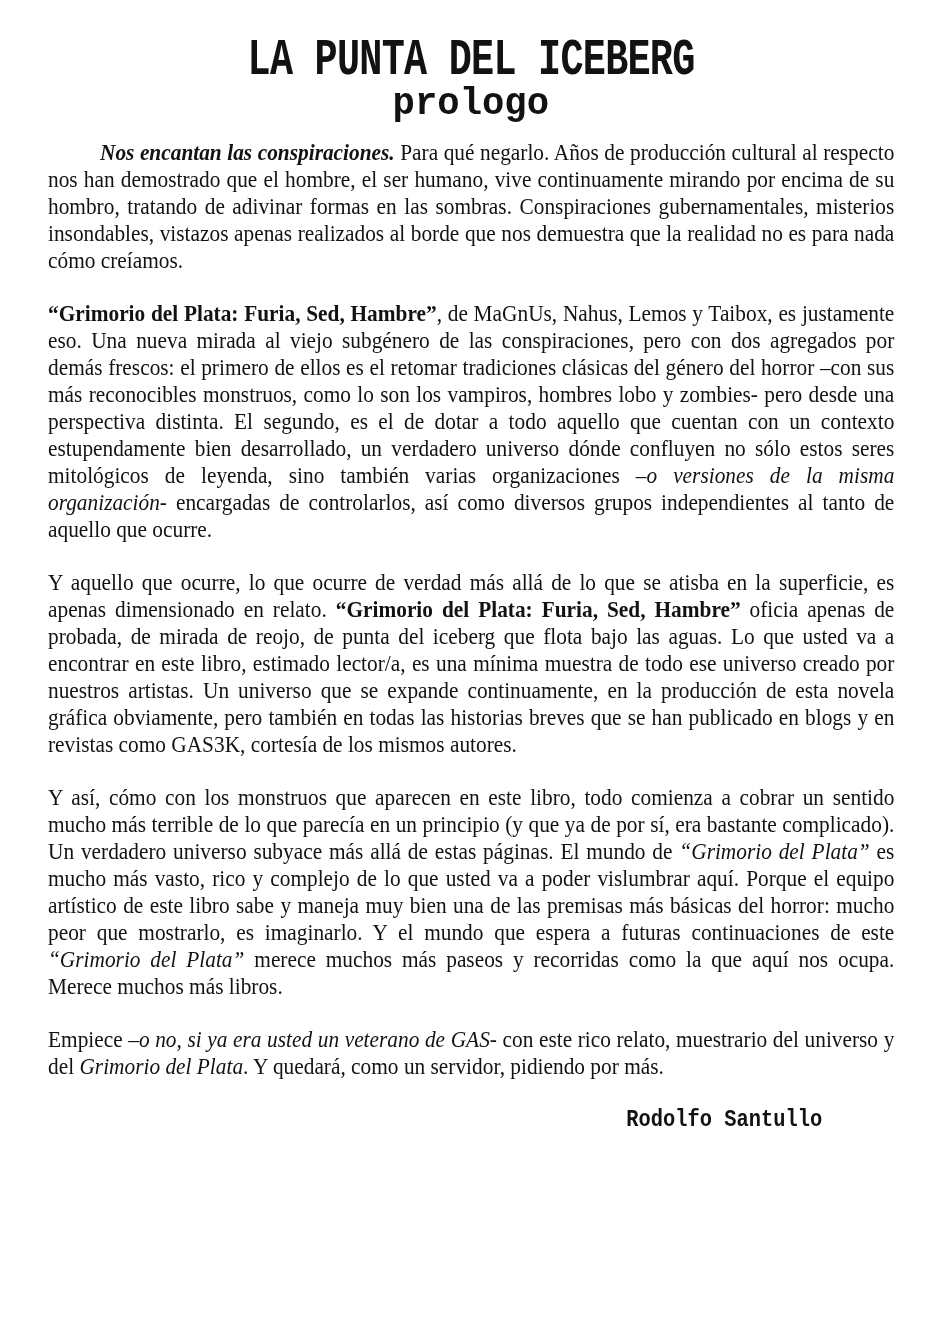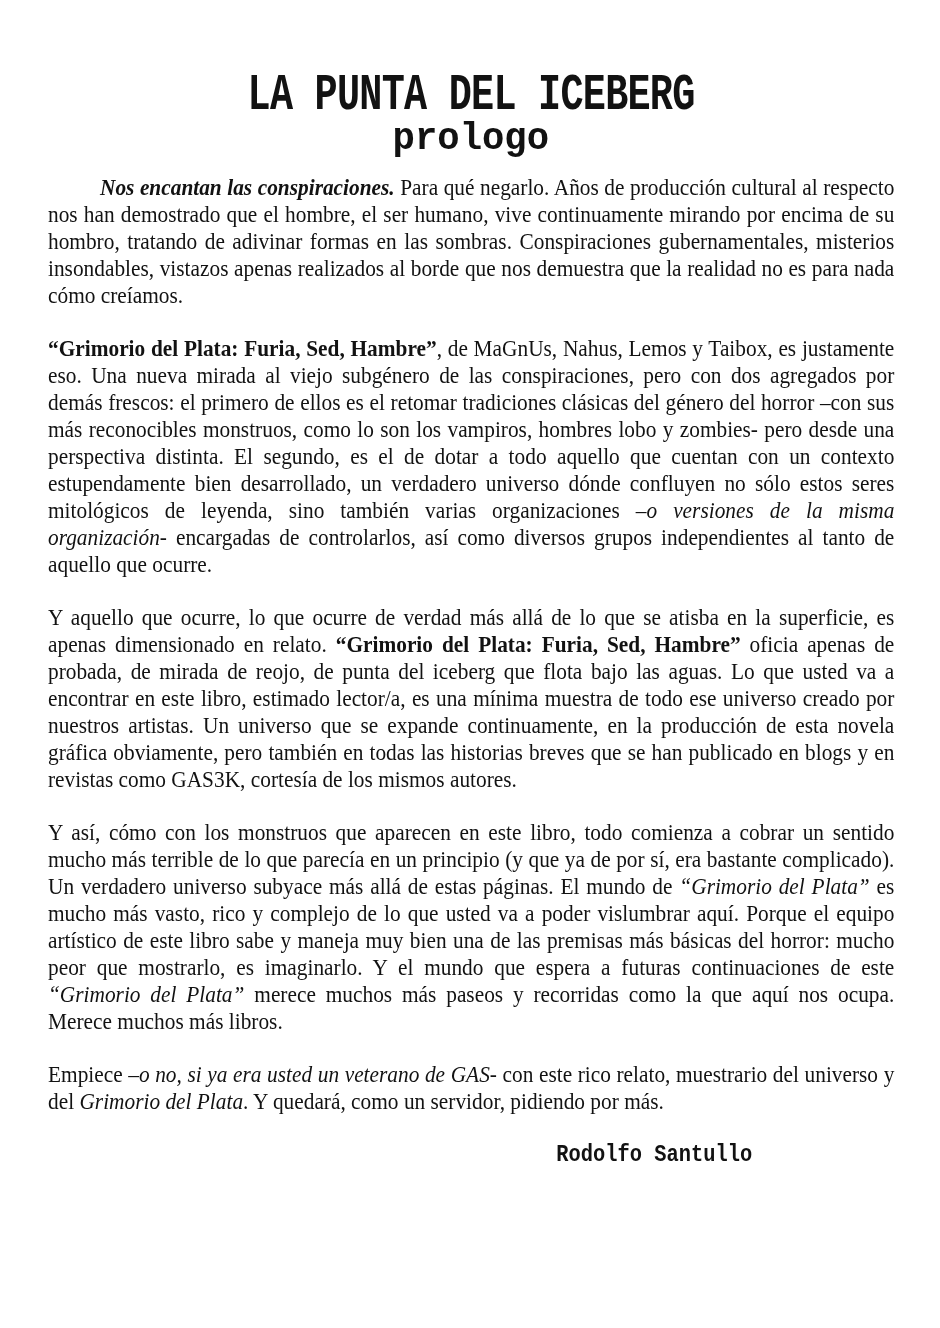"LA PUNTA DEL ICEBERG" .page { padding: 70px 0 0 48px -> 35px 0 0 48px }
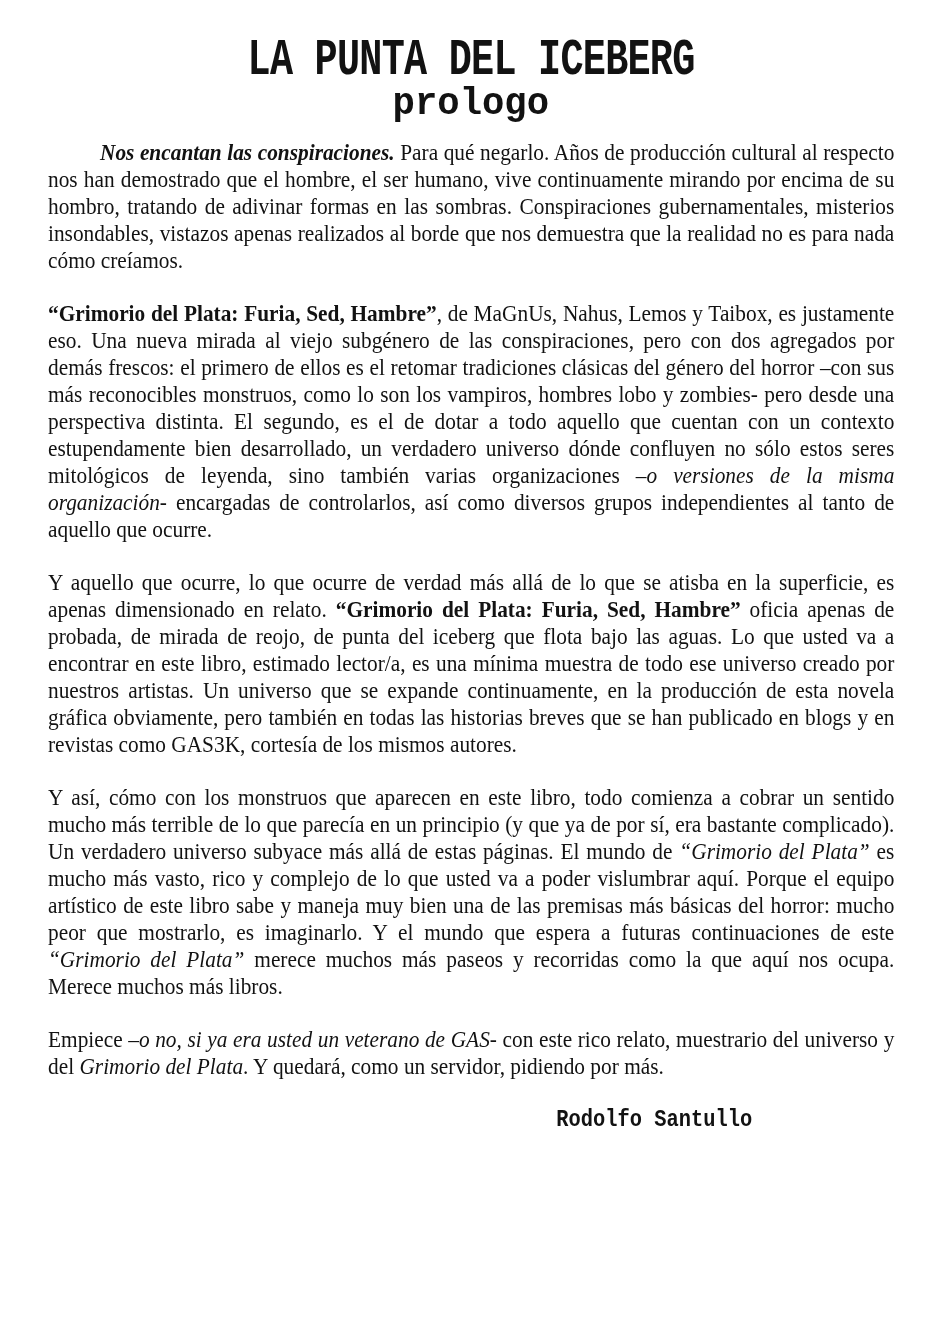"Rodolfo Santullo" .sig-inner { text-align: left -> right }
